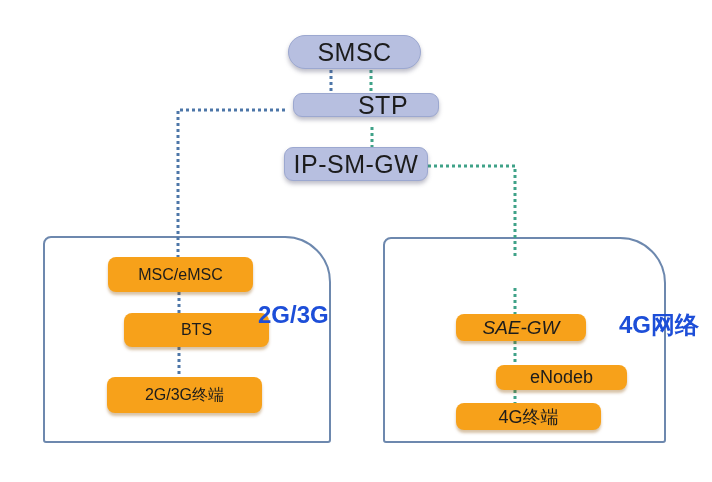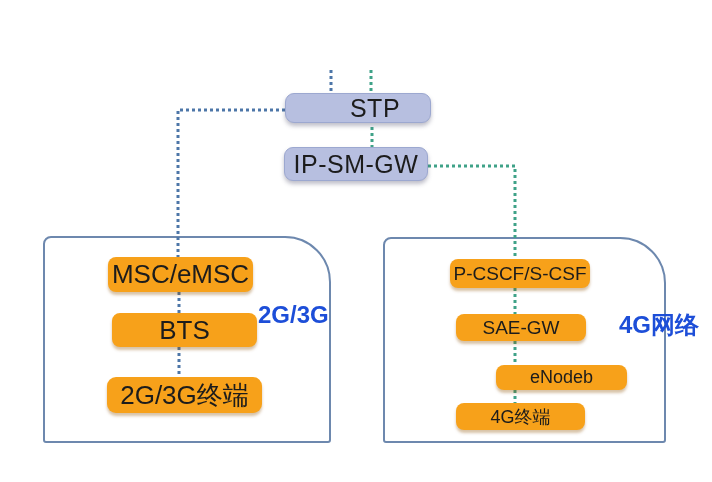"SMSC" div.node { html: none -> <div>SMSC</div> }
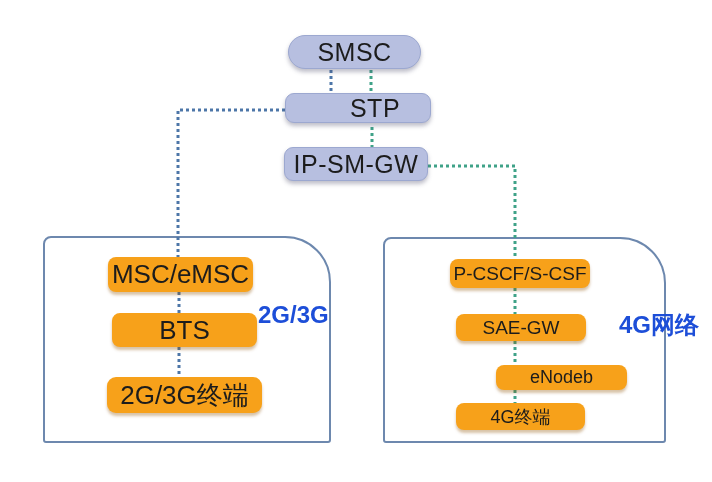"STP" .n-stp { height: 30px -> 24px; left: 285px -> 293px }
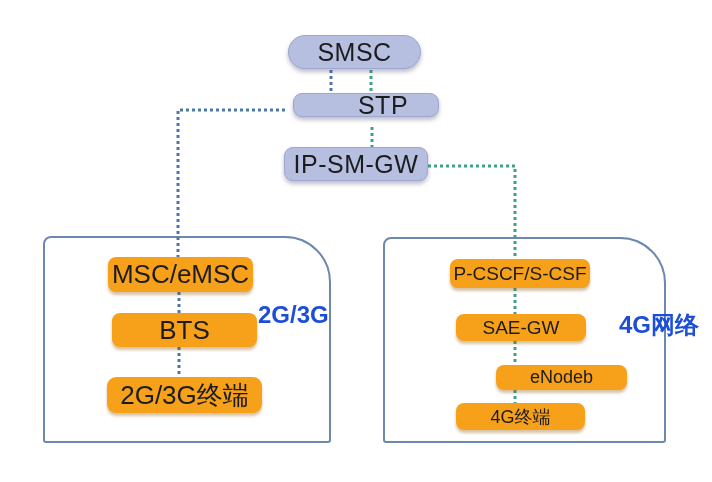"MSC/eMSC" .orange { font-size: 26px -> 16px }
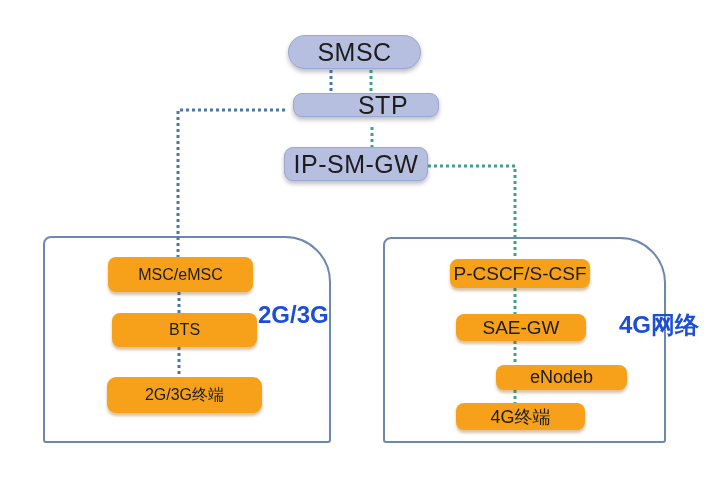"P-CSCF/S-CSF" div.node { html: <div>P-CSCF/S-CSF</div> -> none }
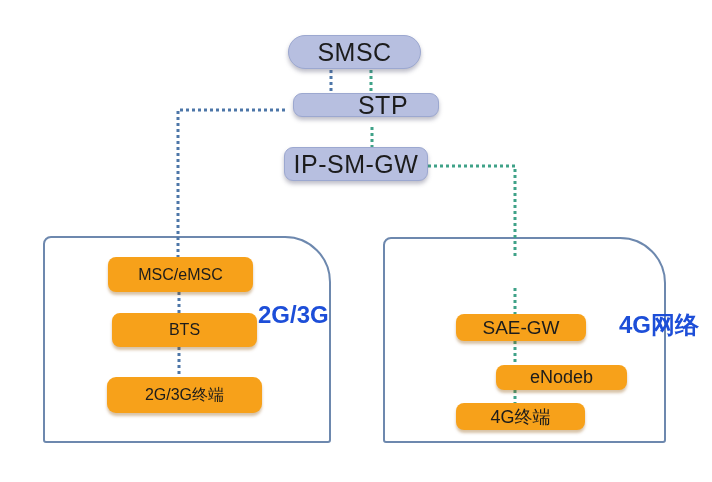"BTS" .n-bts { left: 112px -> 124px }
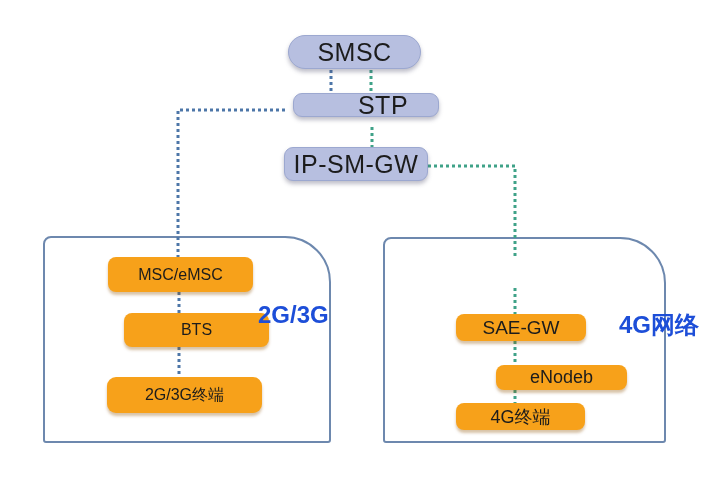"SAE-GW" .n-saegw { font-style: none -> italic }
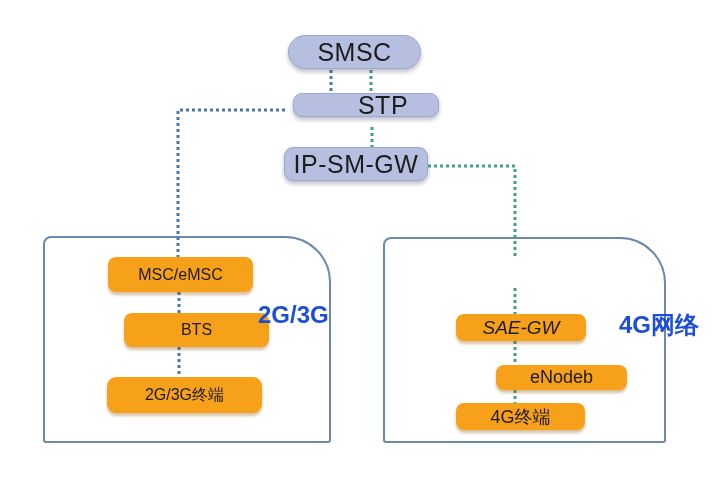"2G/3G终端" .n-t2g3g { border-radius: 9px -> none }
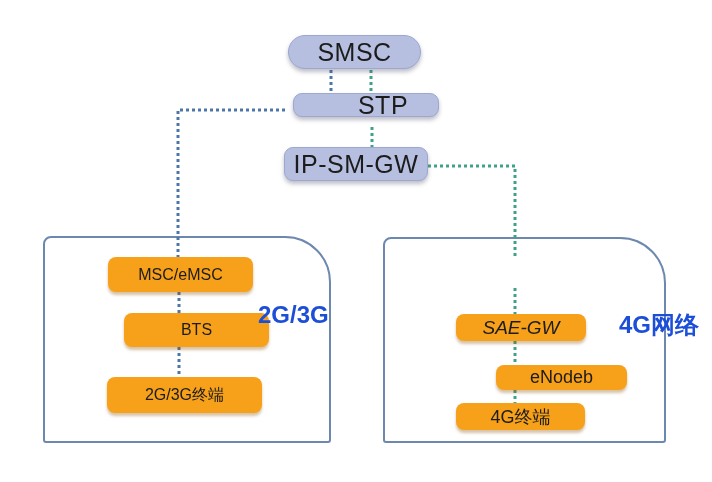"4G终端" .n-t4g { width: 129px -> 145px }
